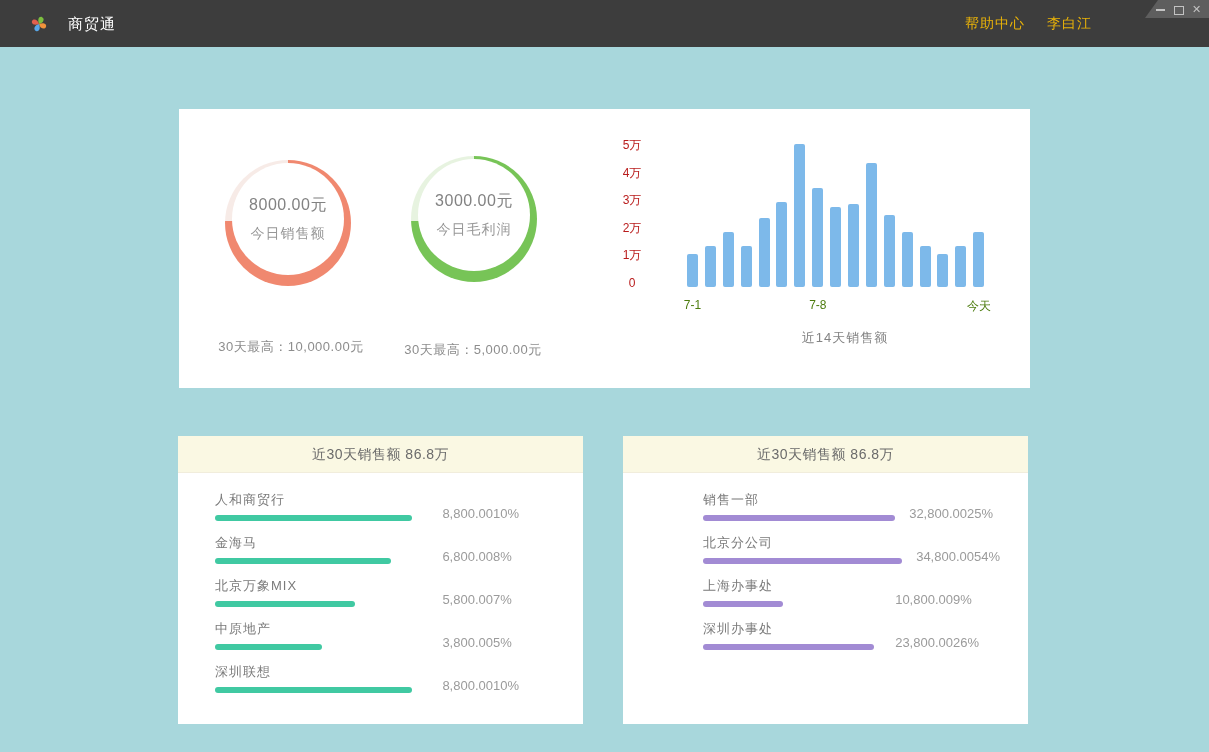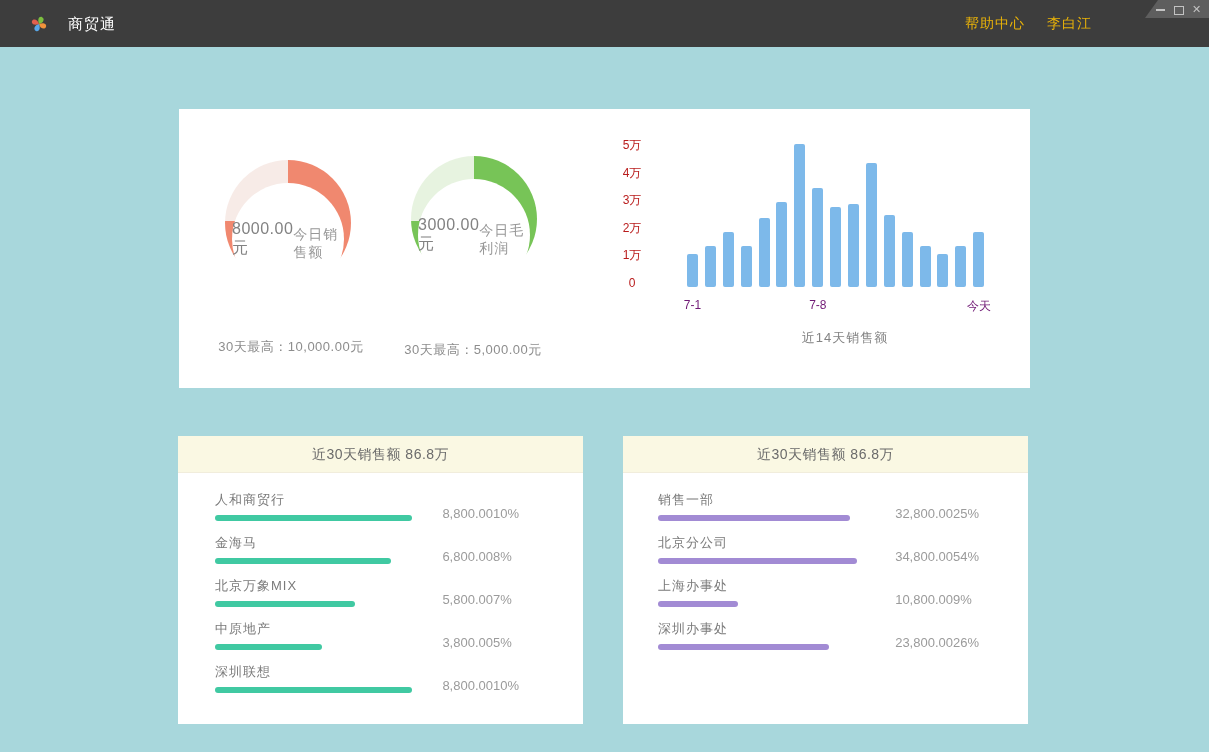"8000.00元" .donut-inner { flex-direction: none -> column; top: 23px -> 3px }
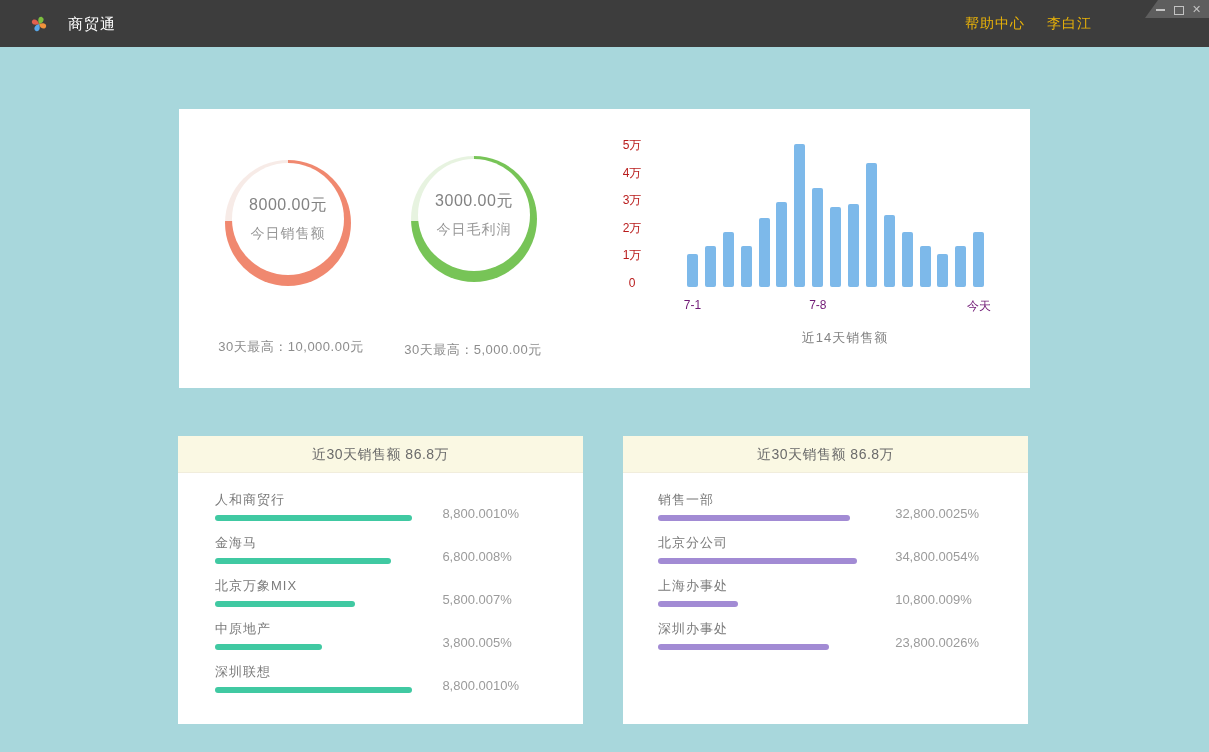"7-1" .xtick { color: #701a75 -> #4d7c0f }
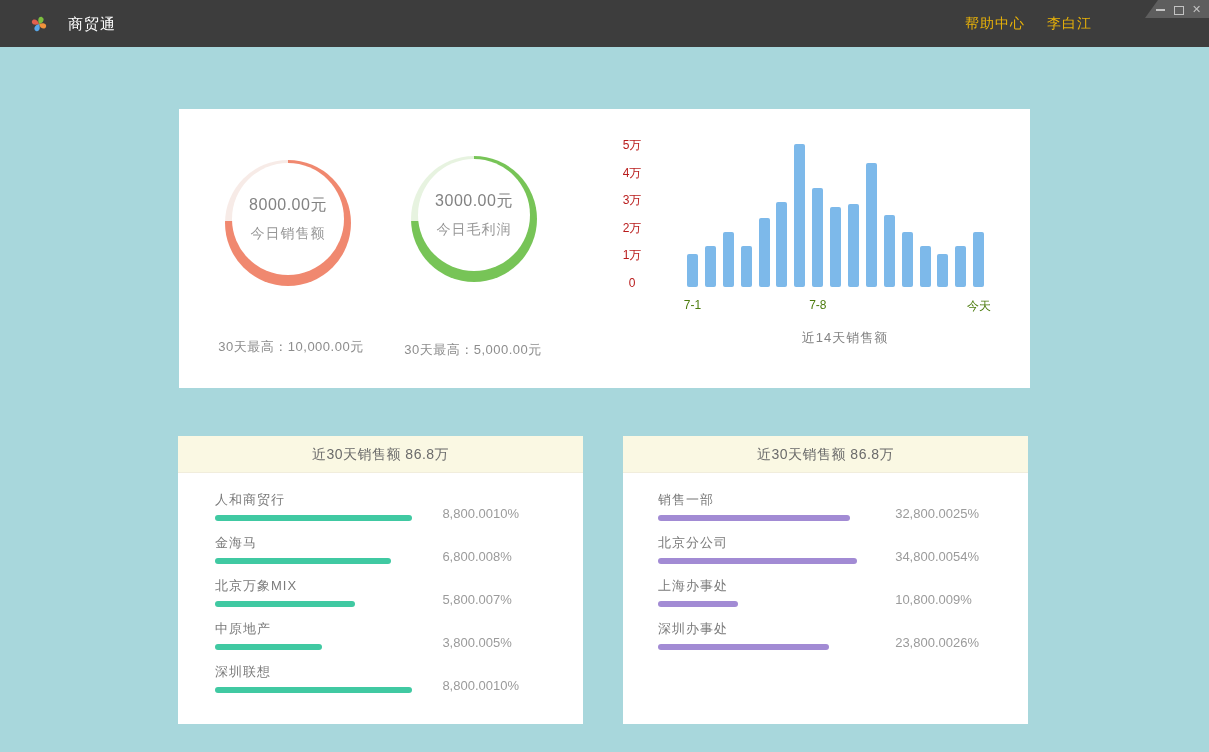"销售一部" .rc-right .rank-body { margin-left: none -> 45px }
